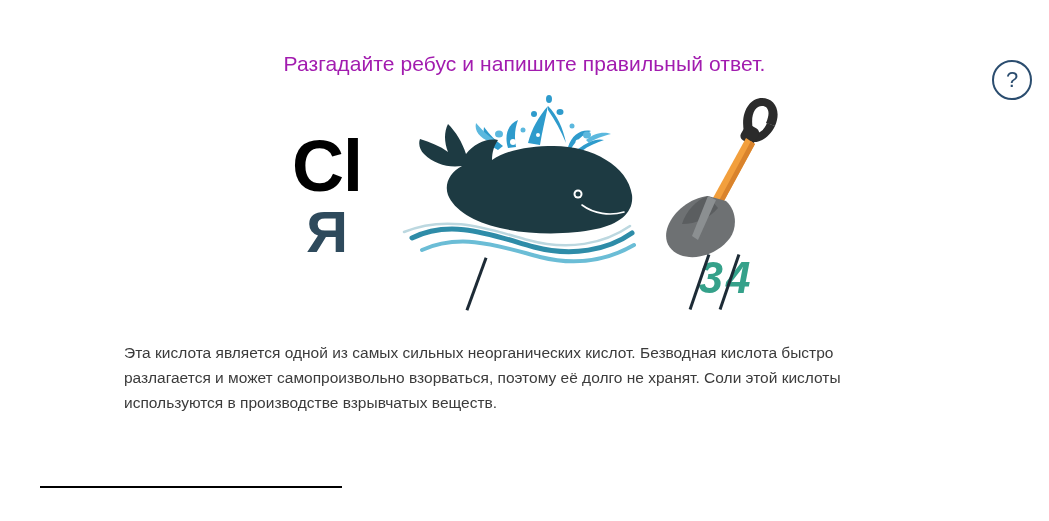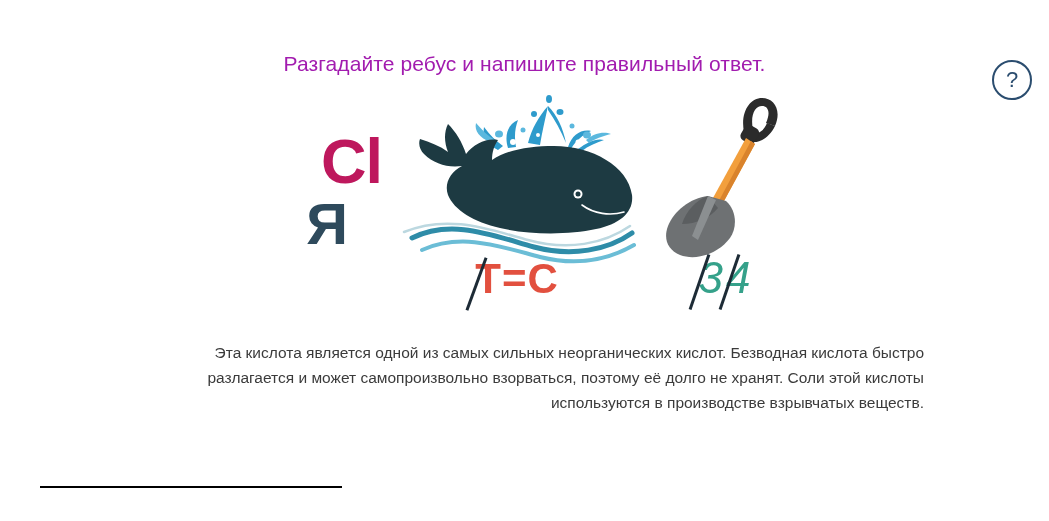"Cl" .letter-cl { color: #be185d -> #000000; font-size: 63px -> 72px; text-align: right -> none }
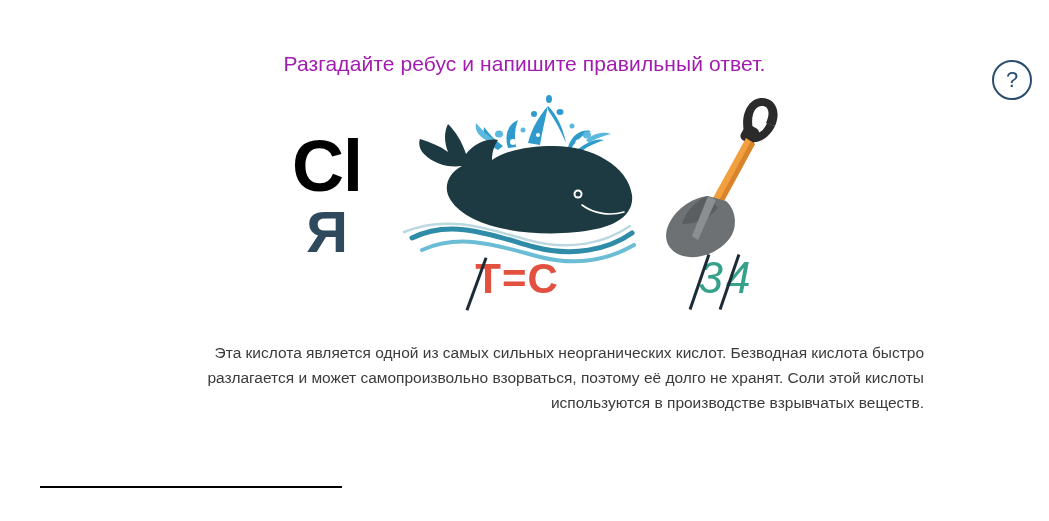"Т=С" div.tc-text { html: <div>Т=С</div> -> none }
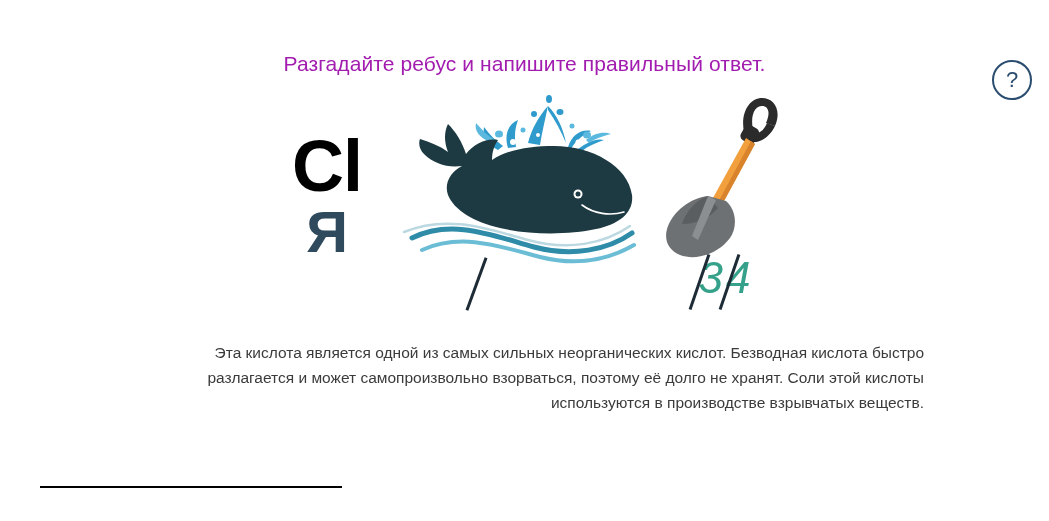"34" .nums-text { font-weight: normal -> bold }
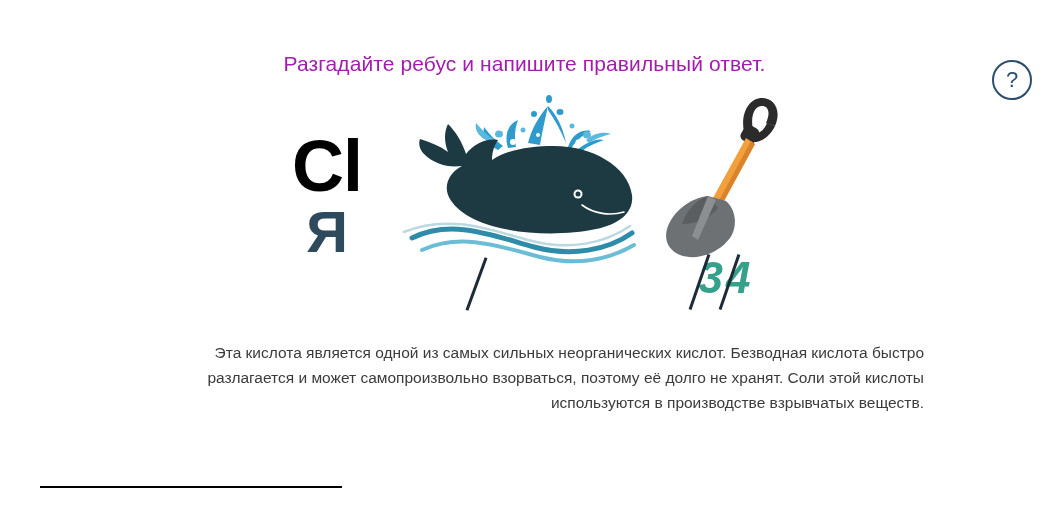"Эта кислота является одной из" .description { text-align: right -> left }
